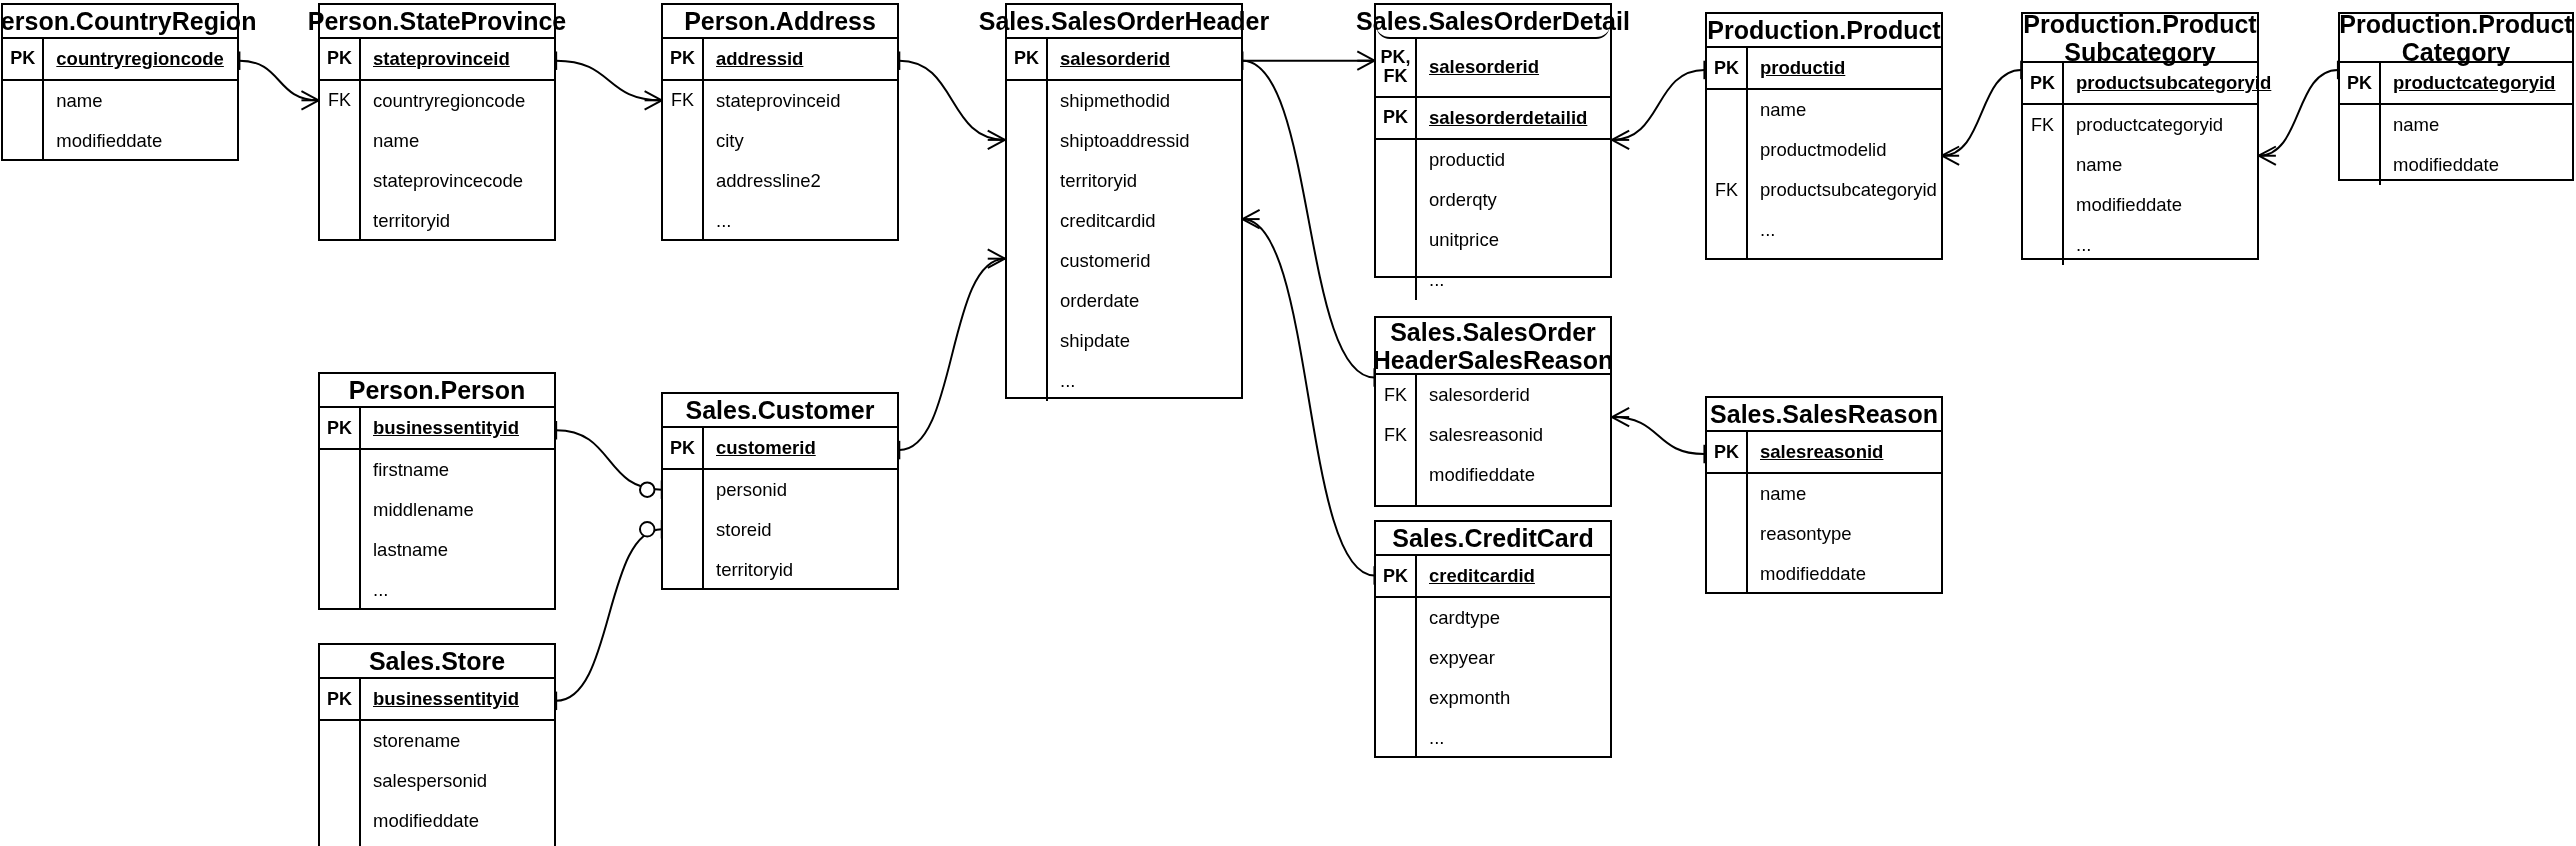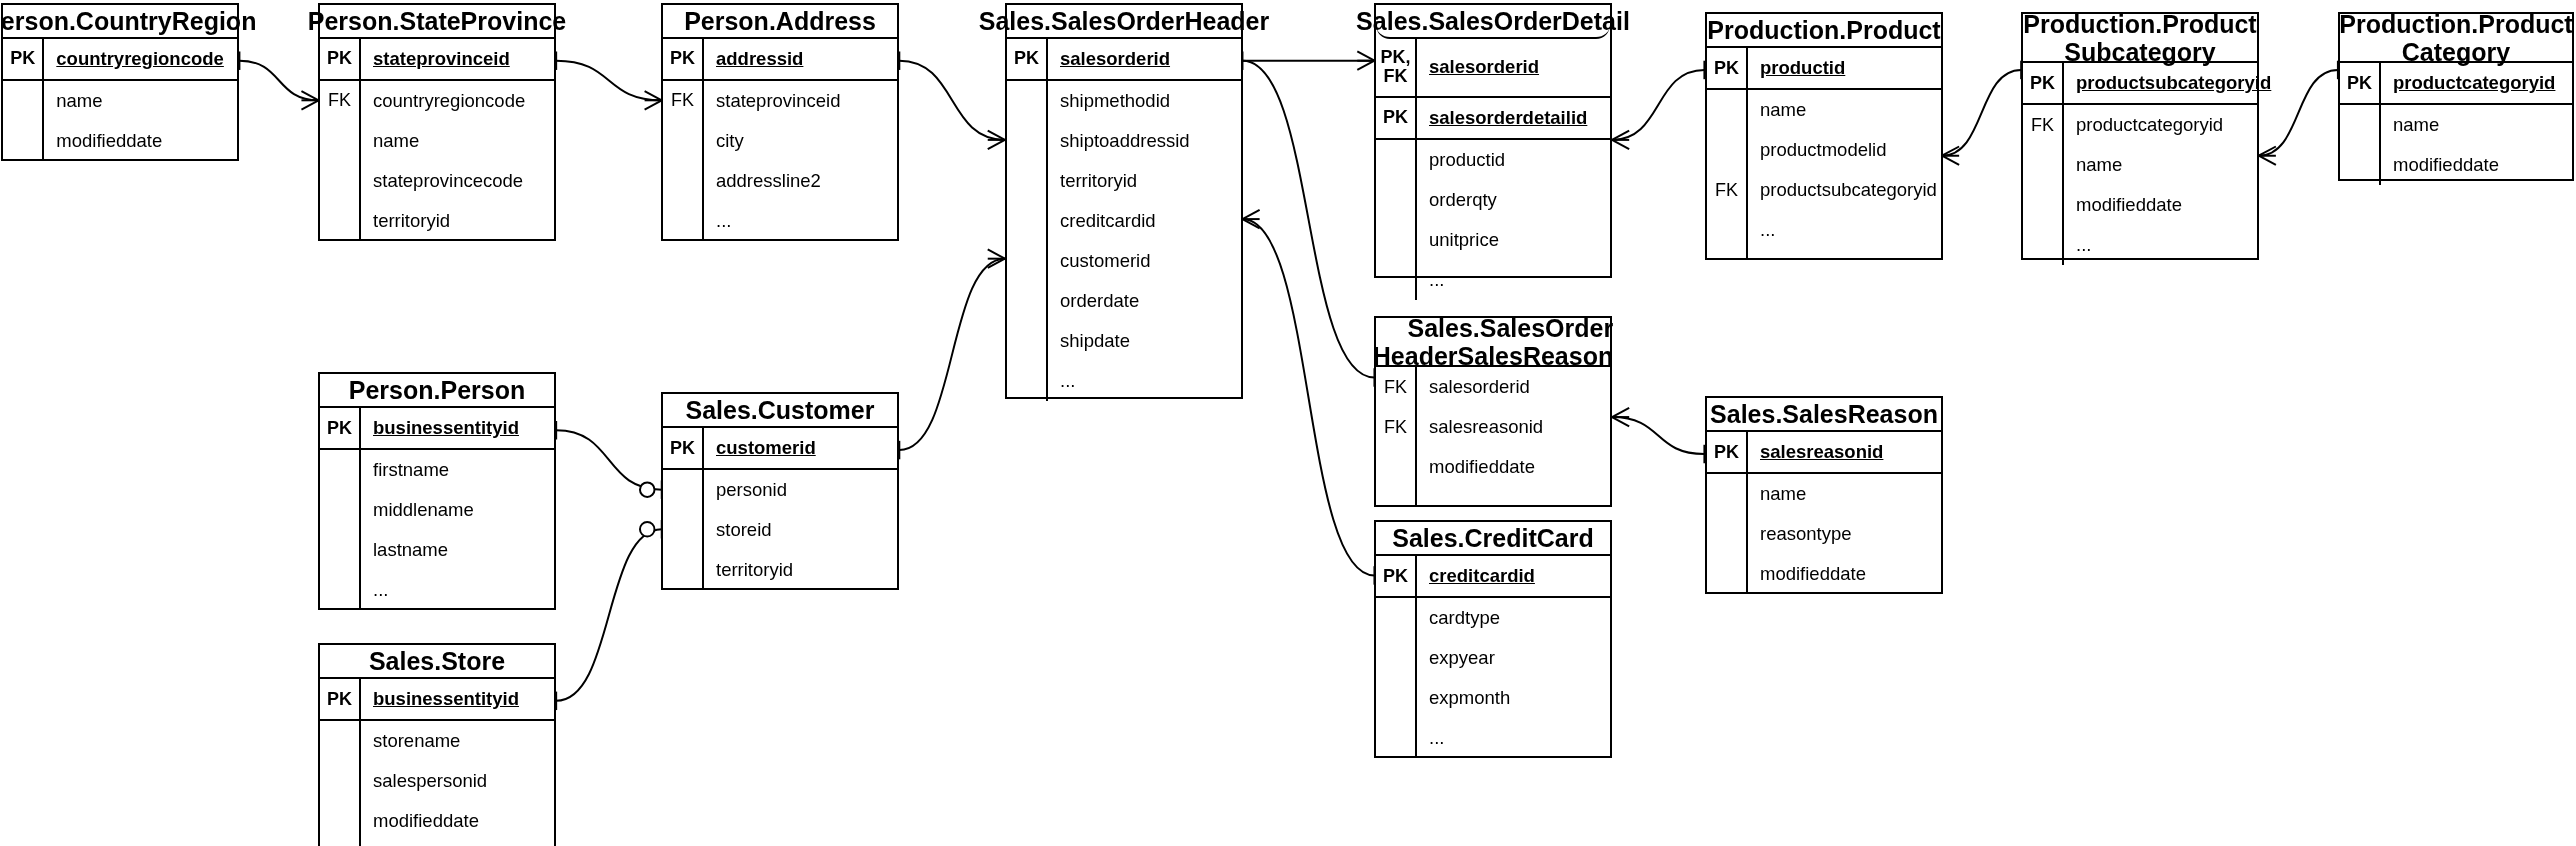"Sales.SalesOrder" div.ent-title { height: 49px -> 57px; text-align: right -> none }
